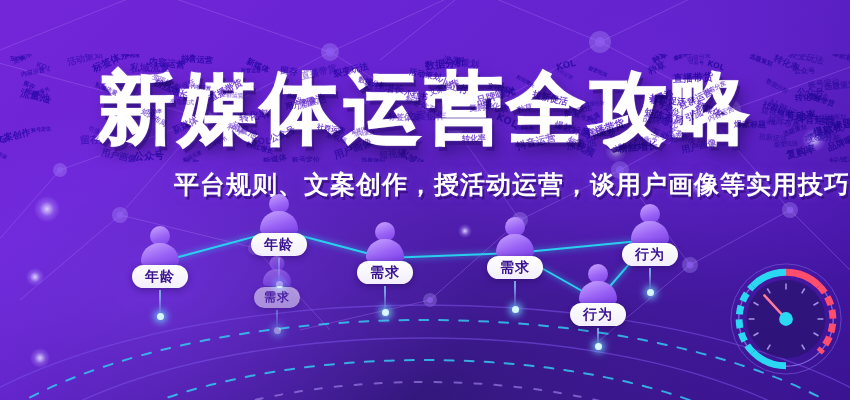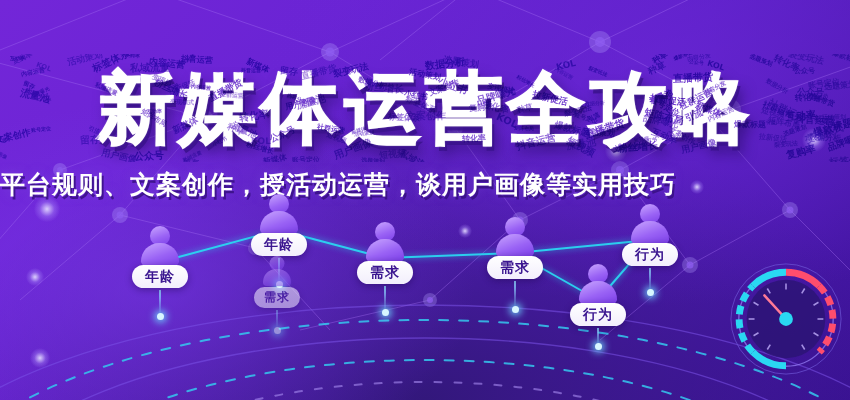"平台规则、文案创作，授活动运营，谈用户画像等实用技巧" #subtitle { text-align: left -> right }
